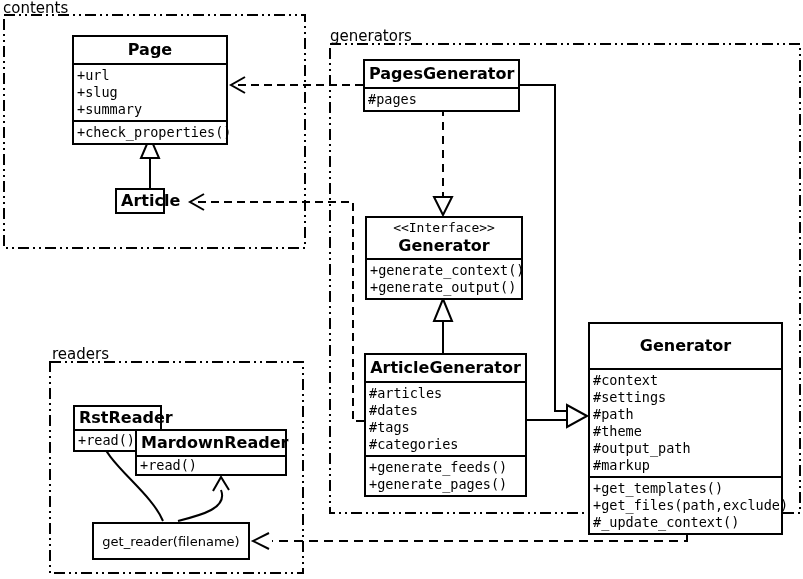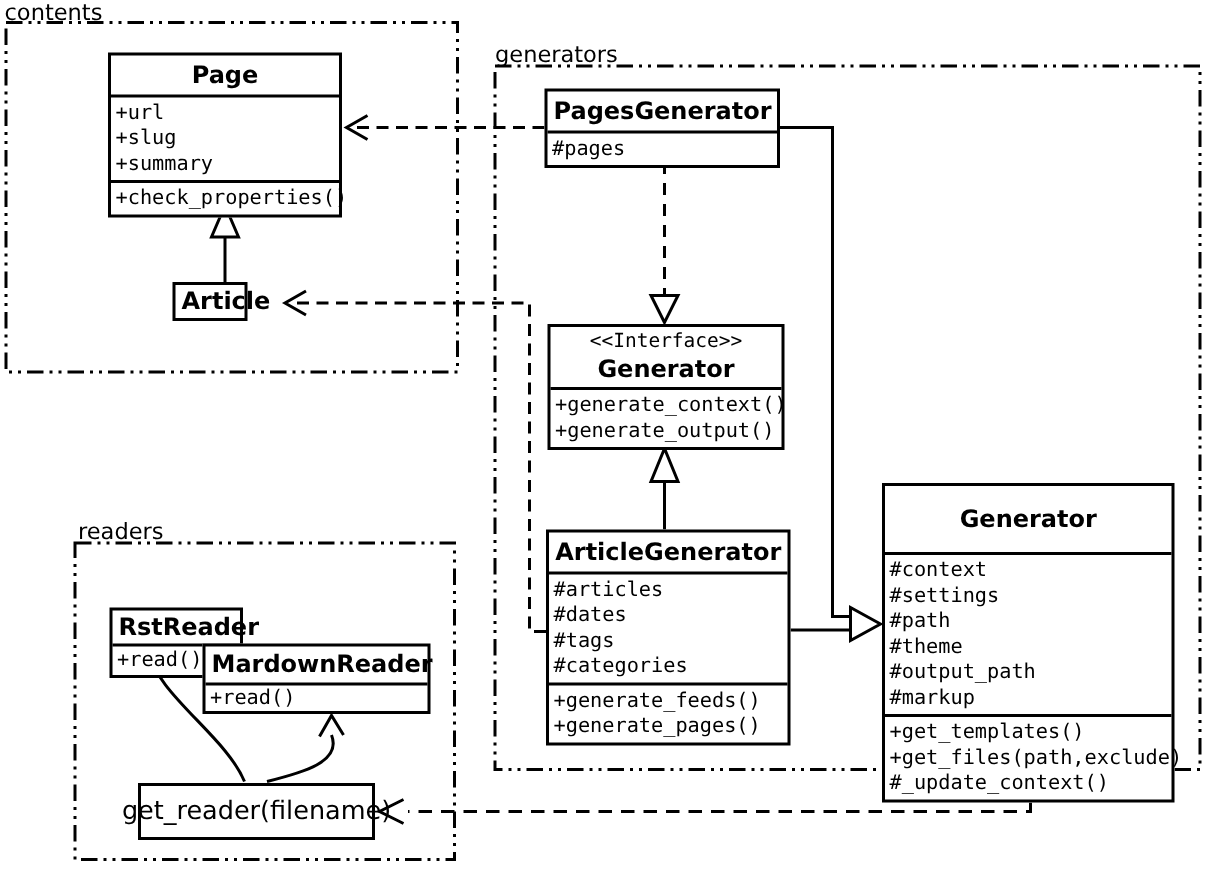"get_reader(filename)" .plain-box { font-size: 17px -> 13px }
